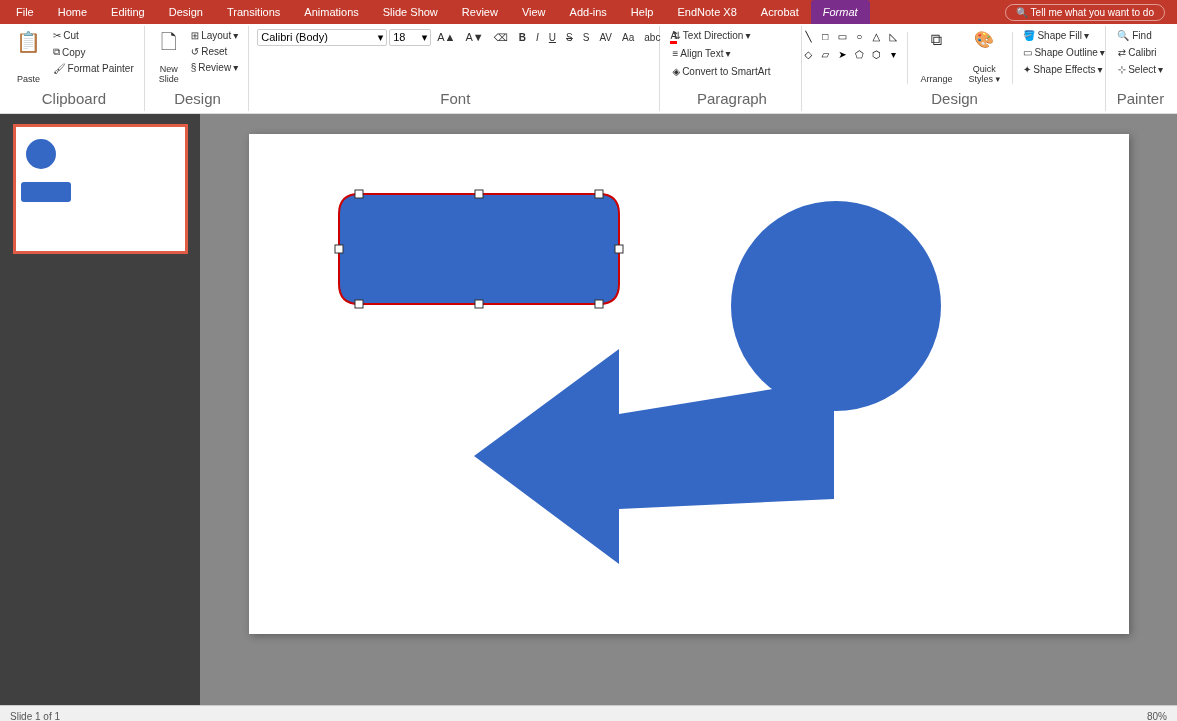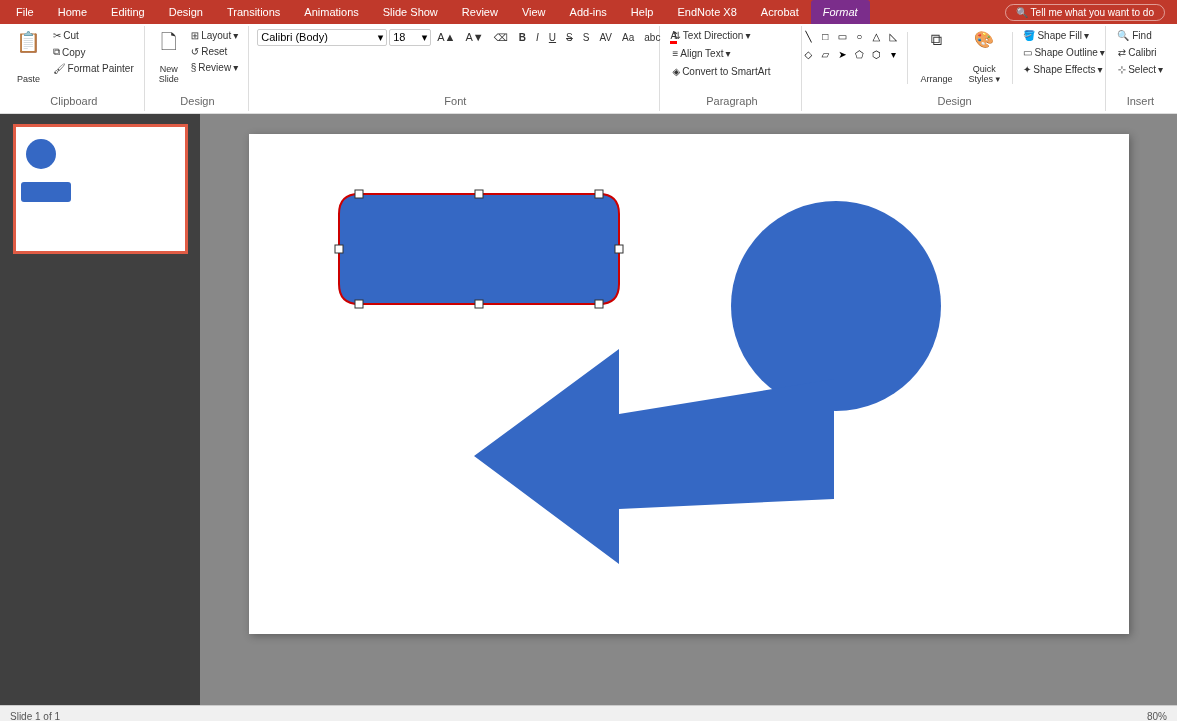"Clipboard" .ribbon-group-label { font-size: 11px -> 15px }
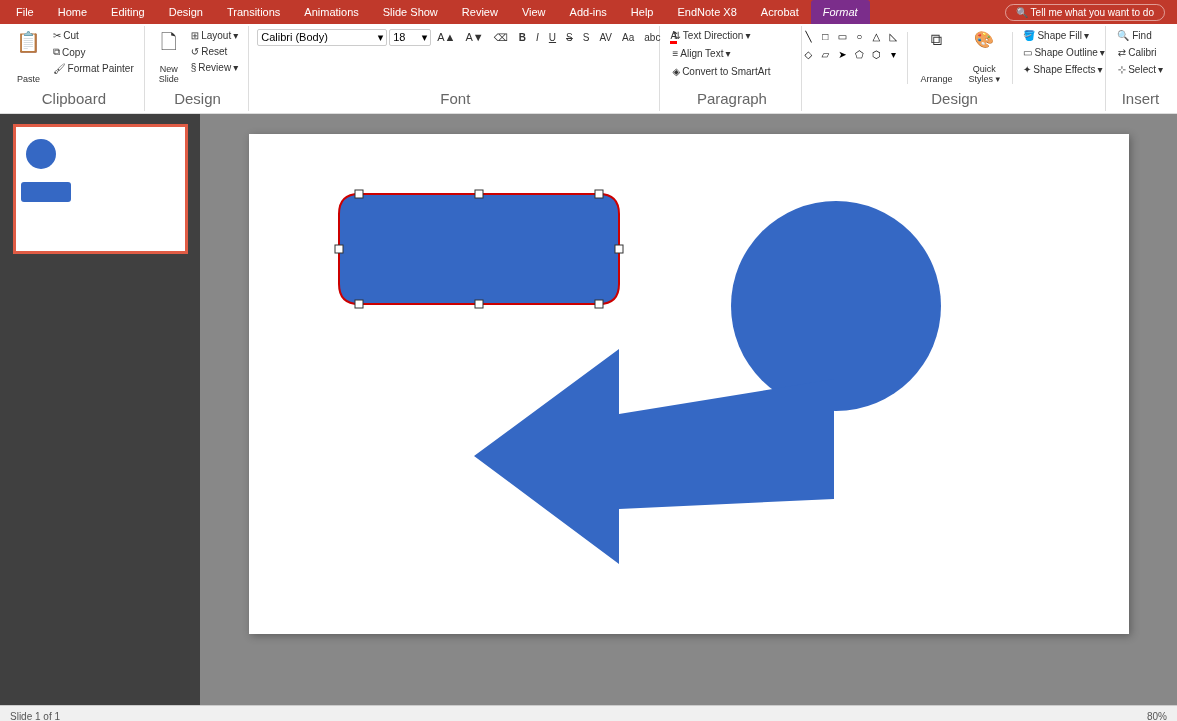"Insert" div.ribbon-group-label { text: Insert -> Painter }
